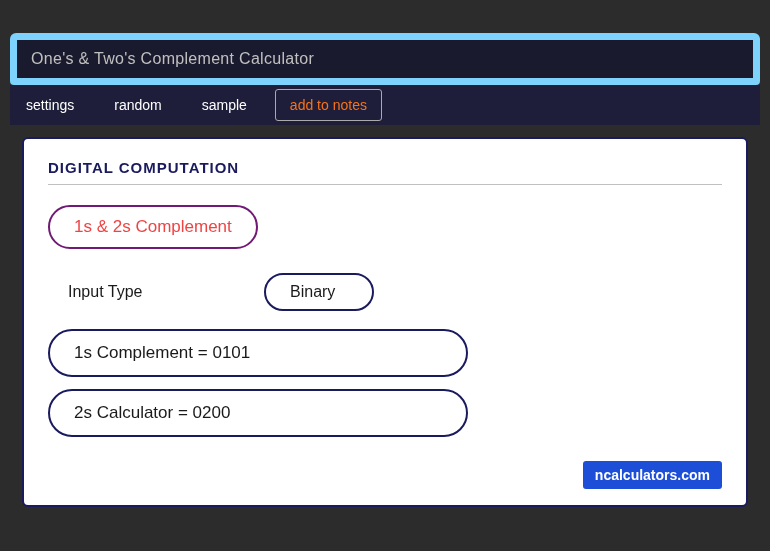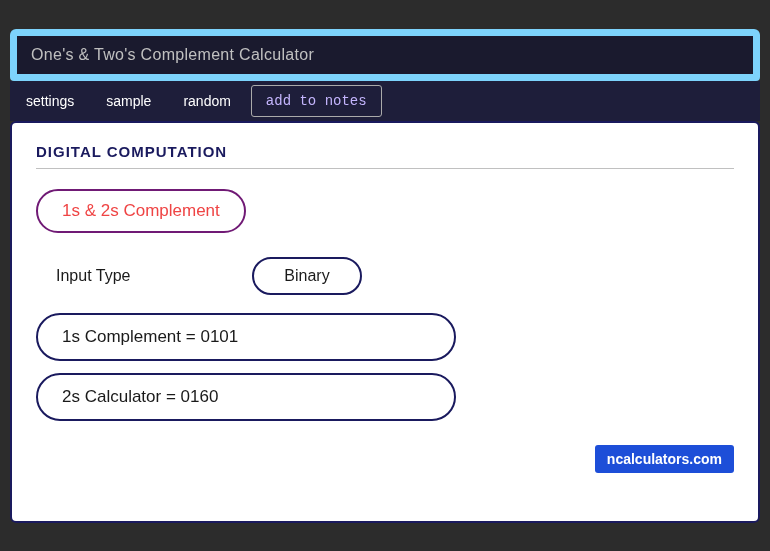"settings" .nav-bar-wrapper { gap: 0 -> 8px }
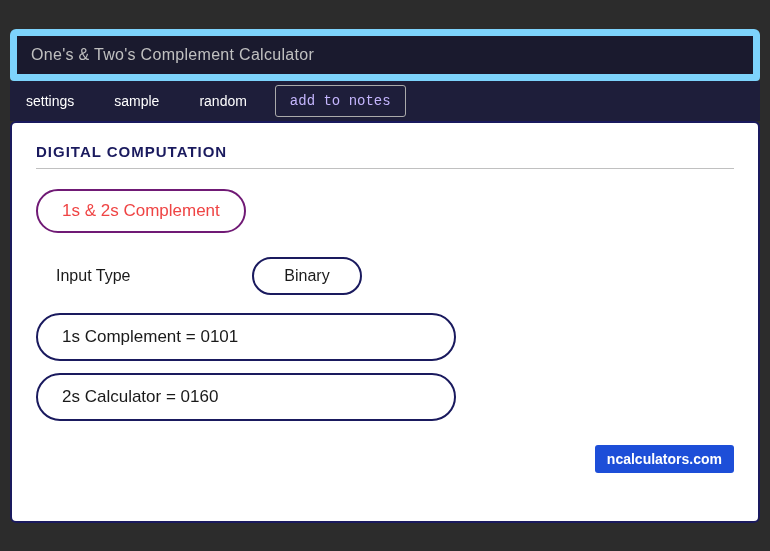"sample" button.tab-simple { order: before "random" -> after "random" }
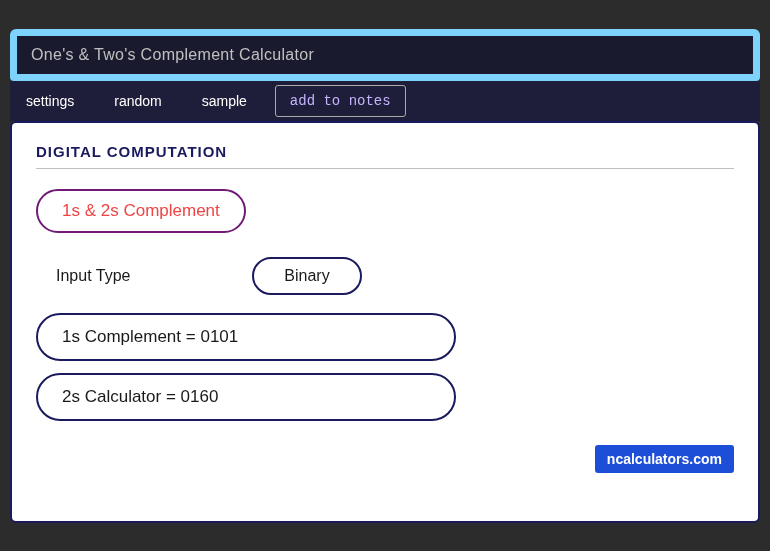"add to notes" .tab-notes { color: #c4b5fd -> #f97316; font-family: Liberation Mono, monospace -> none }
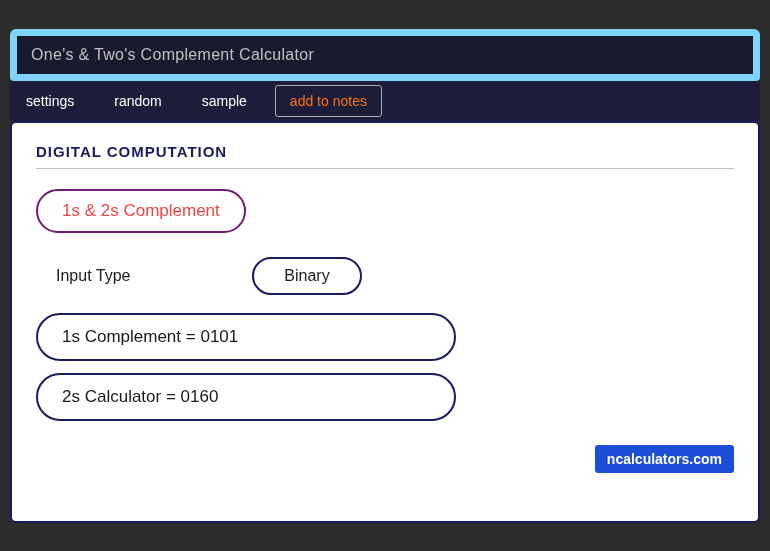"DIGITAL COMPUTATION" .main-content { margin: 0 -> 12px; padding: 20px 24px 48px 24px -> 20px 24px 16px 24px }
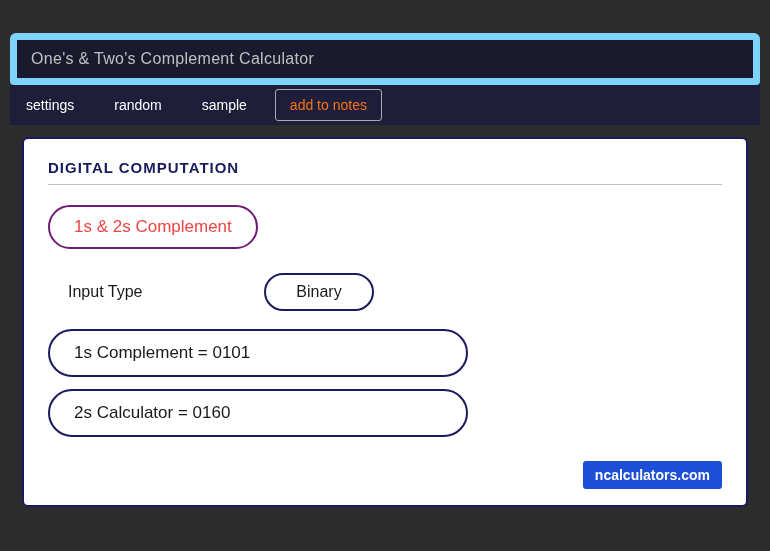"Binary" .input-box { text-align: center -> left }
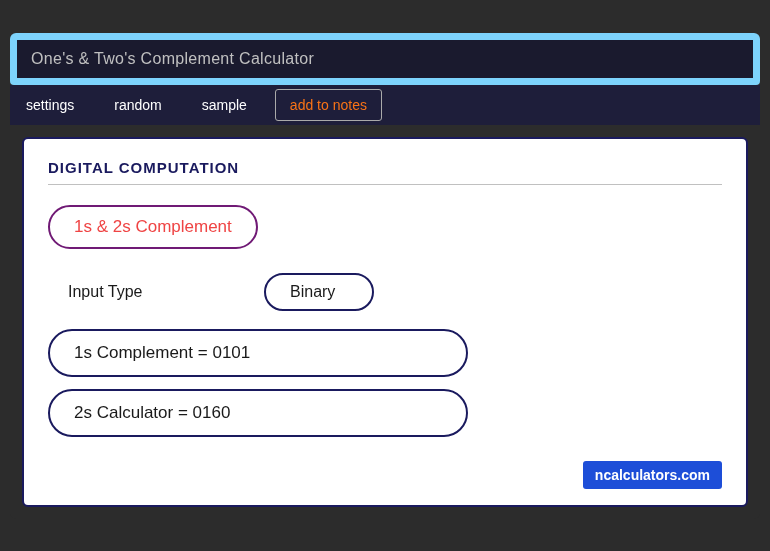"0160" span { text: 0160 -> 0200 }
